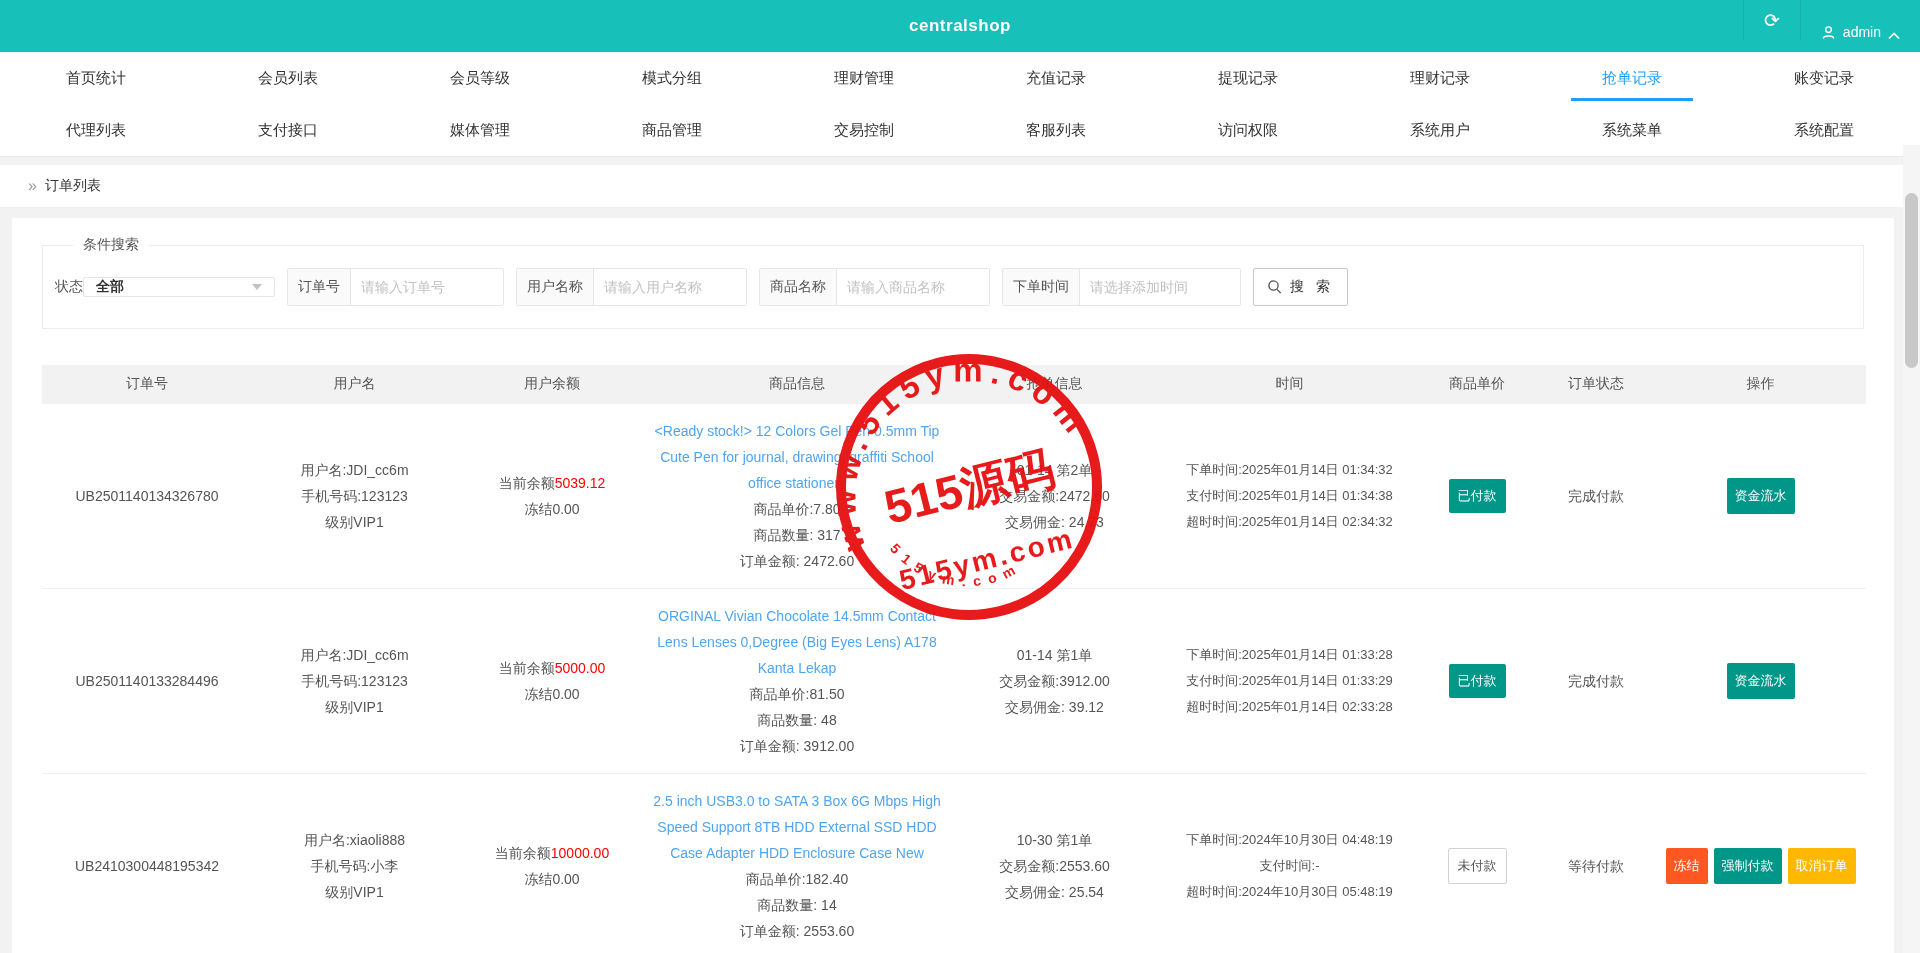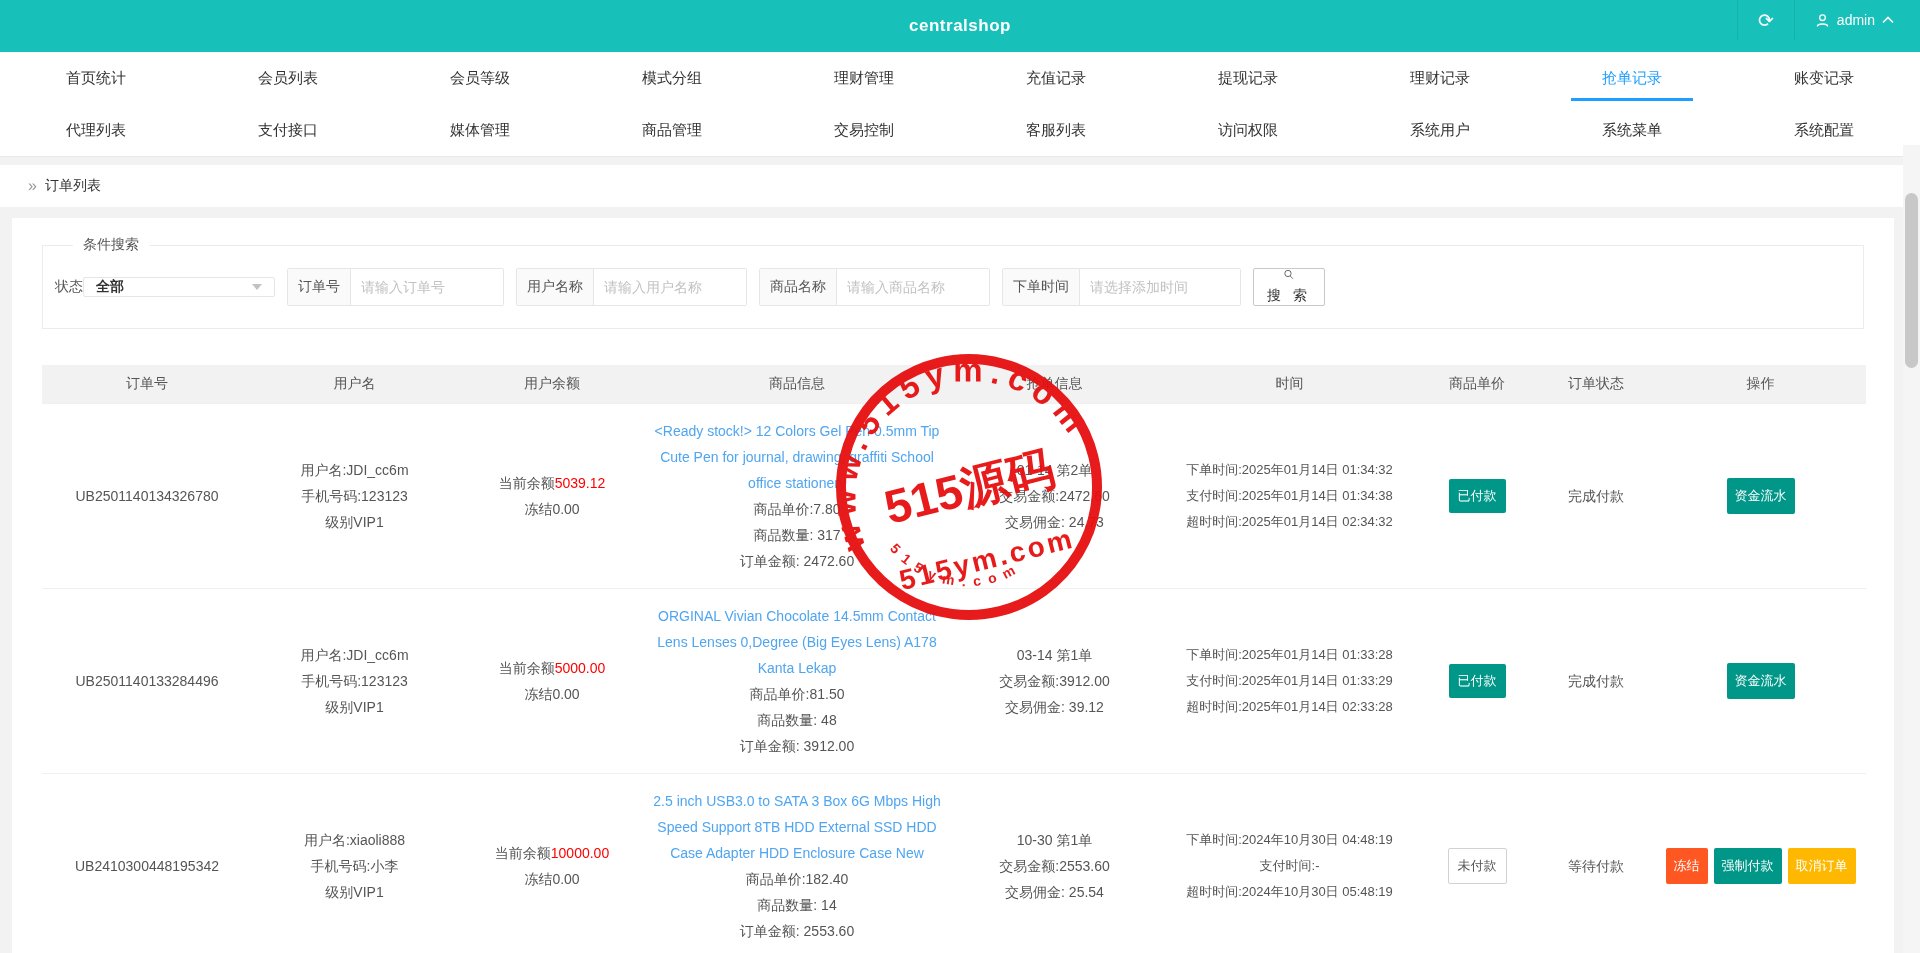"admin" .user-box { align-items: center -> flex-end; padding: 0 26px 0 20px -> 0 20px 0 20px }
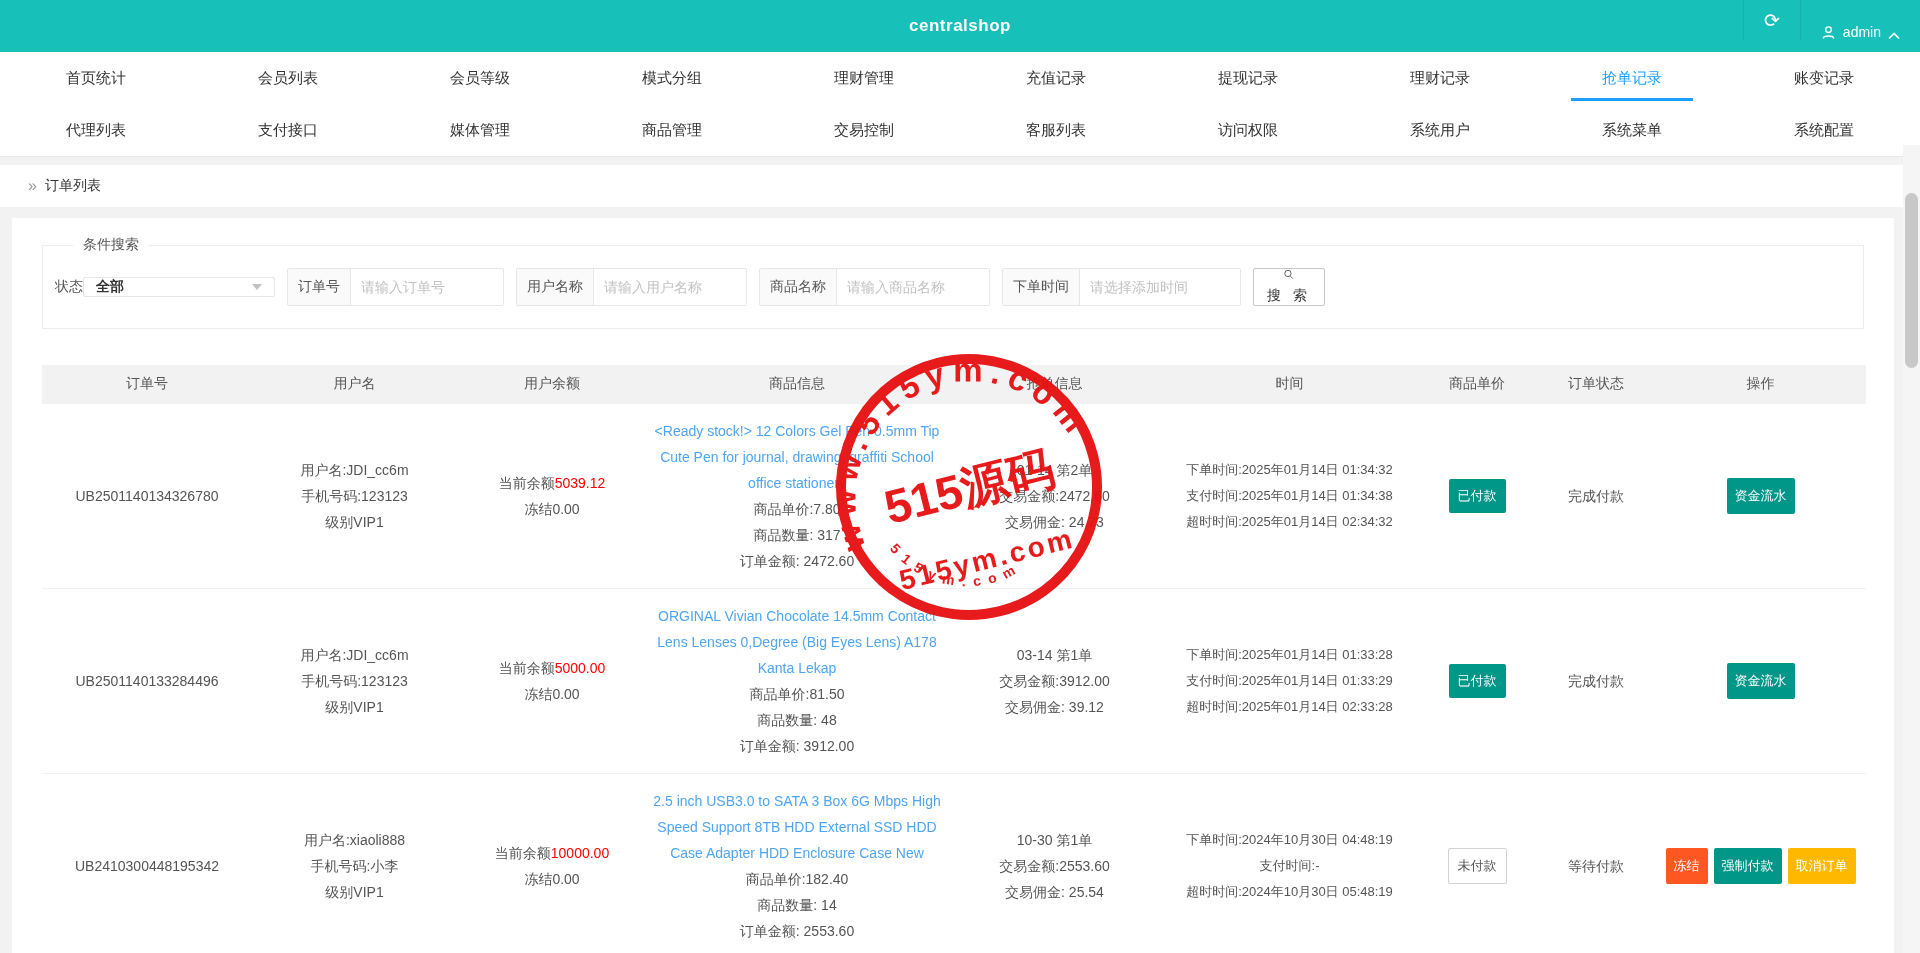"搜 索" .search-btn { flex-direction: column -> none }
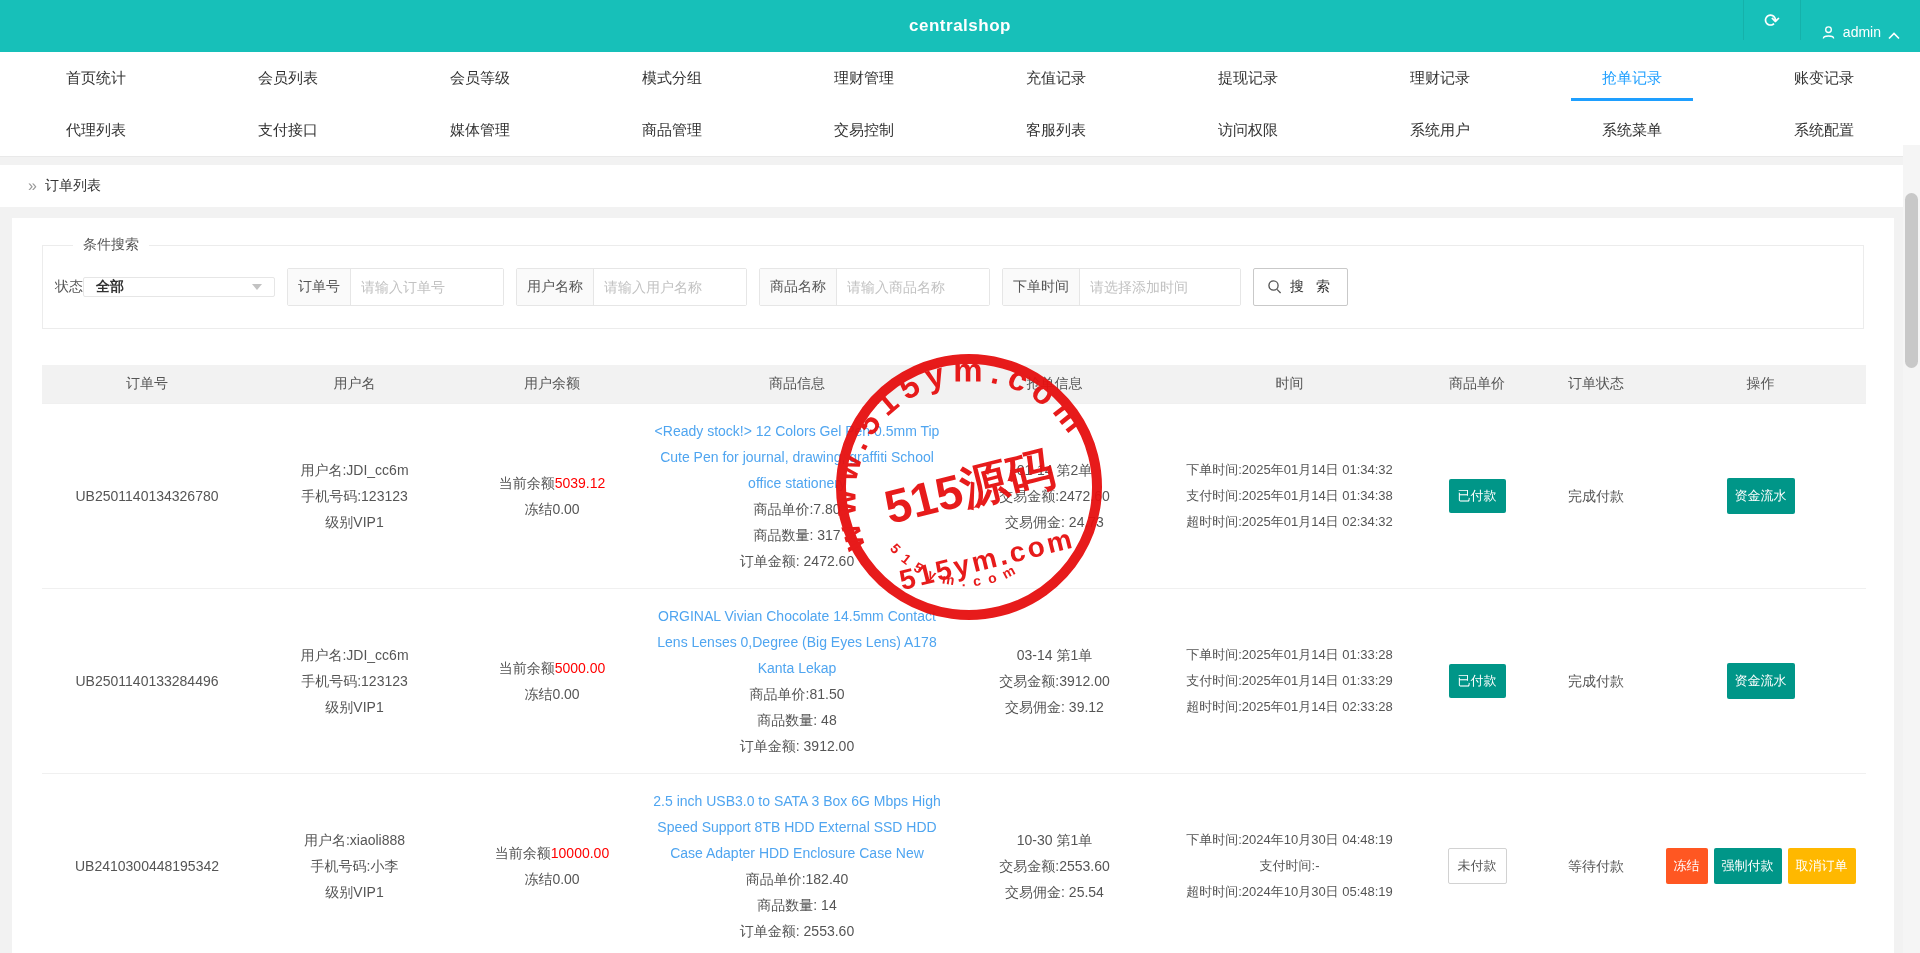"03-14 第1单" div { text: 03-14 -> 01-14 }
